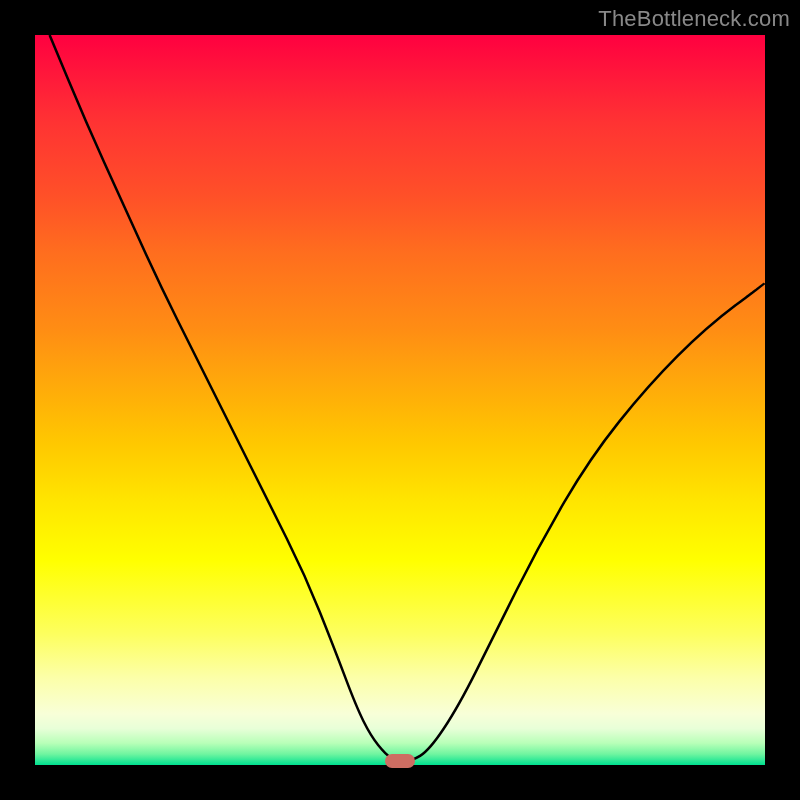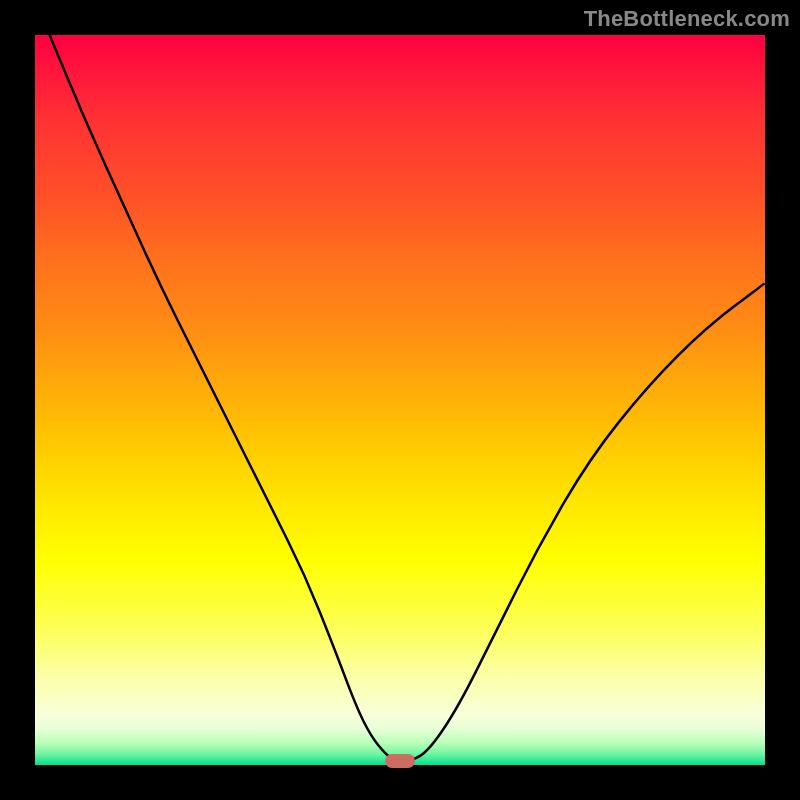"TheBottleneck.com" .watermark { font-weight: 700 -> 400 }
